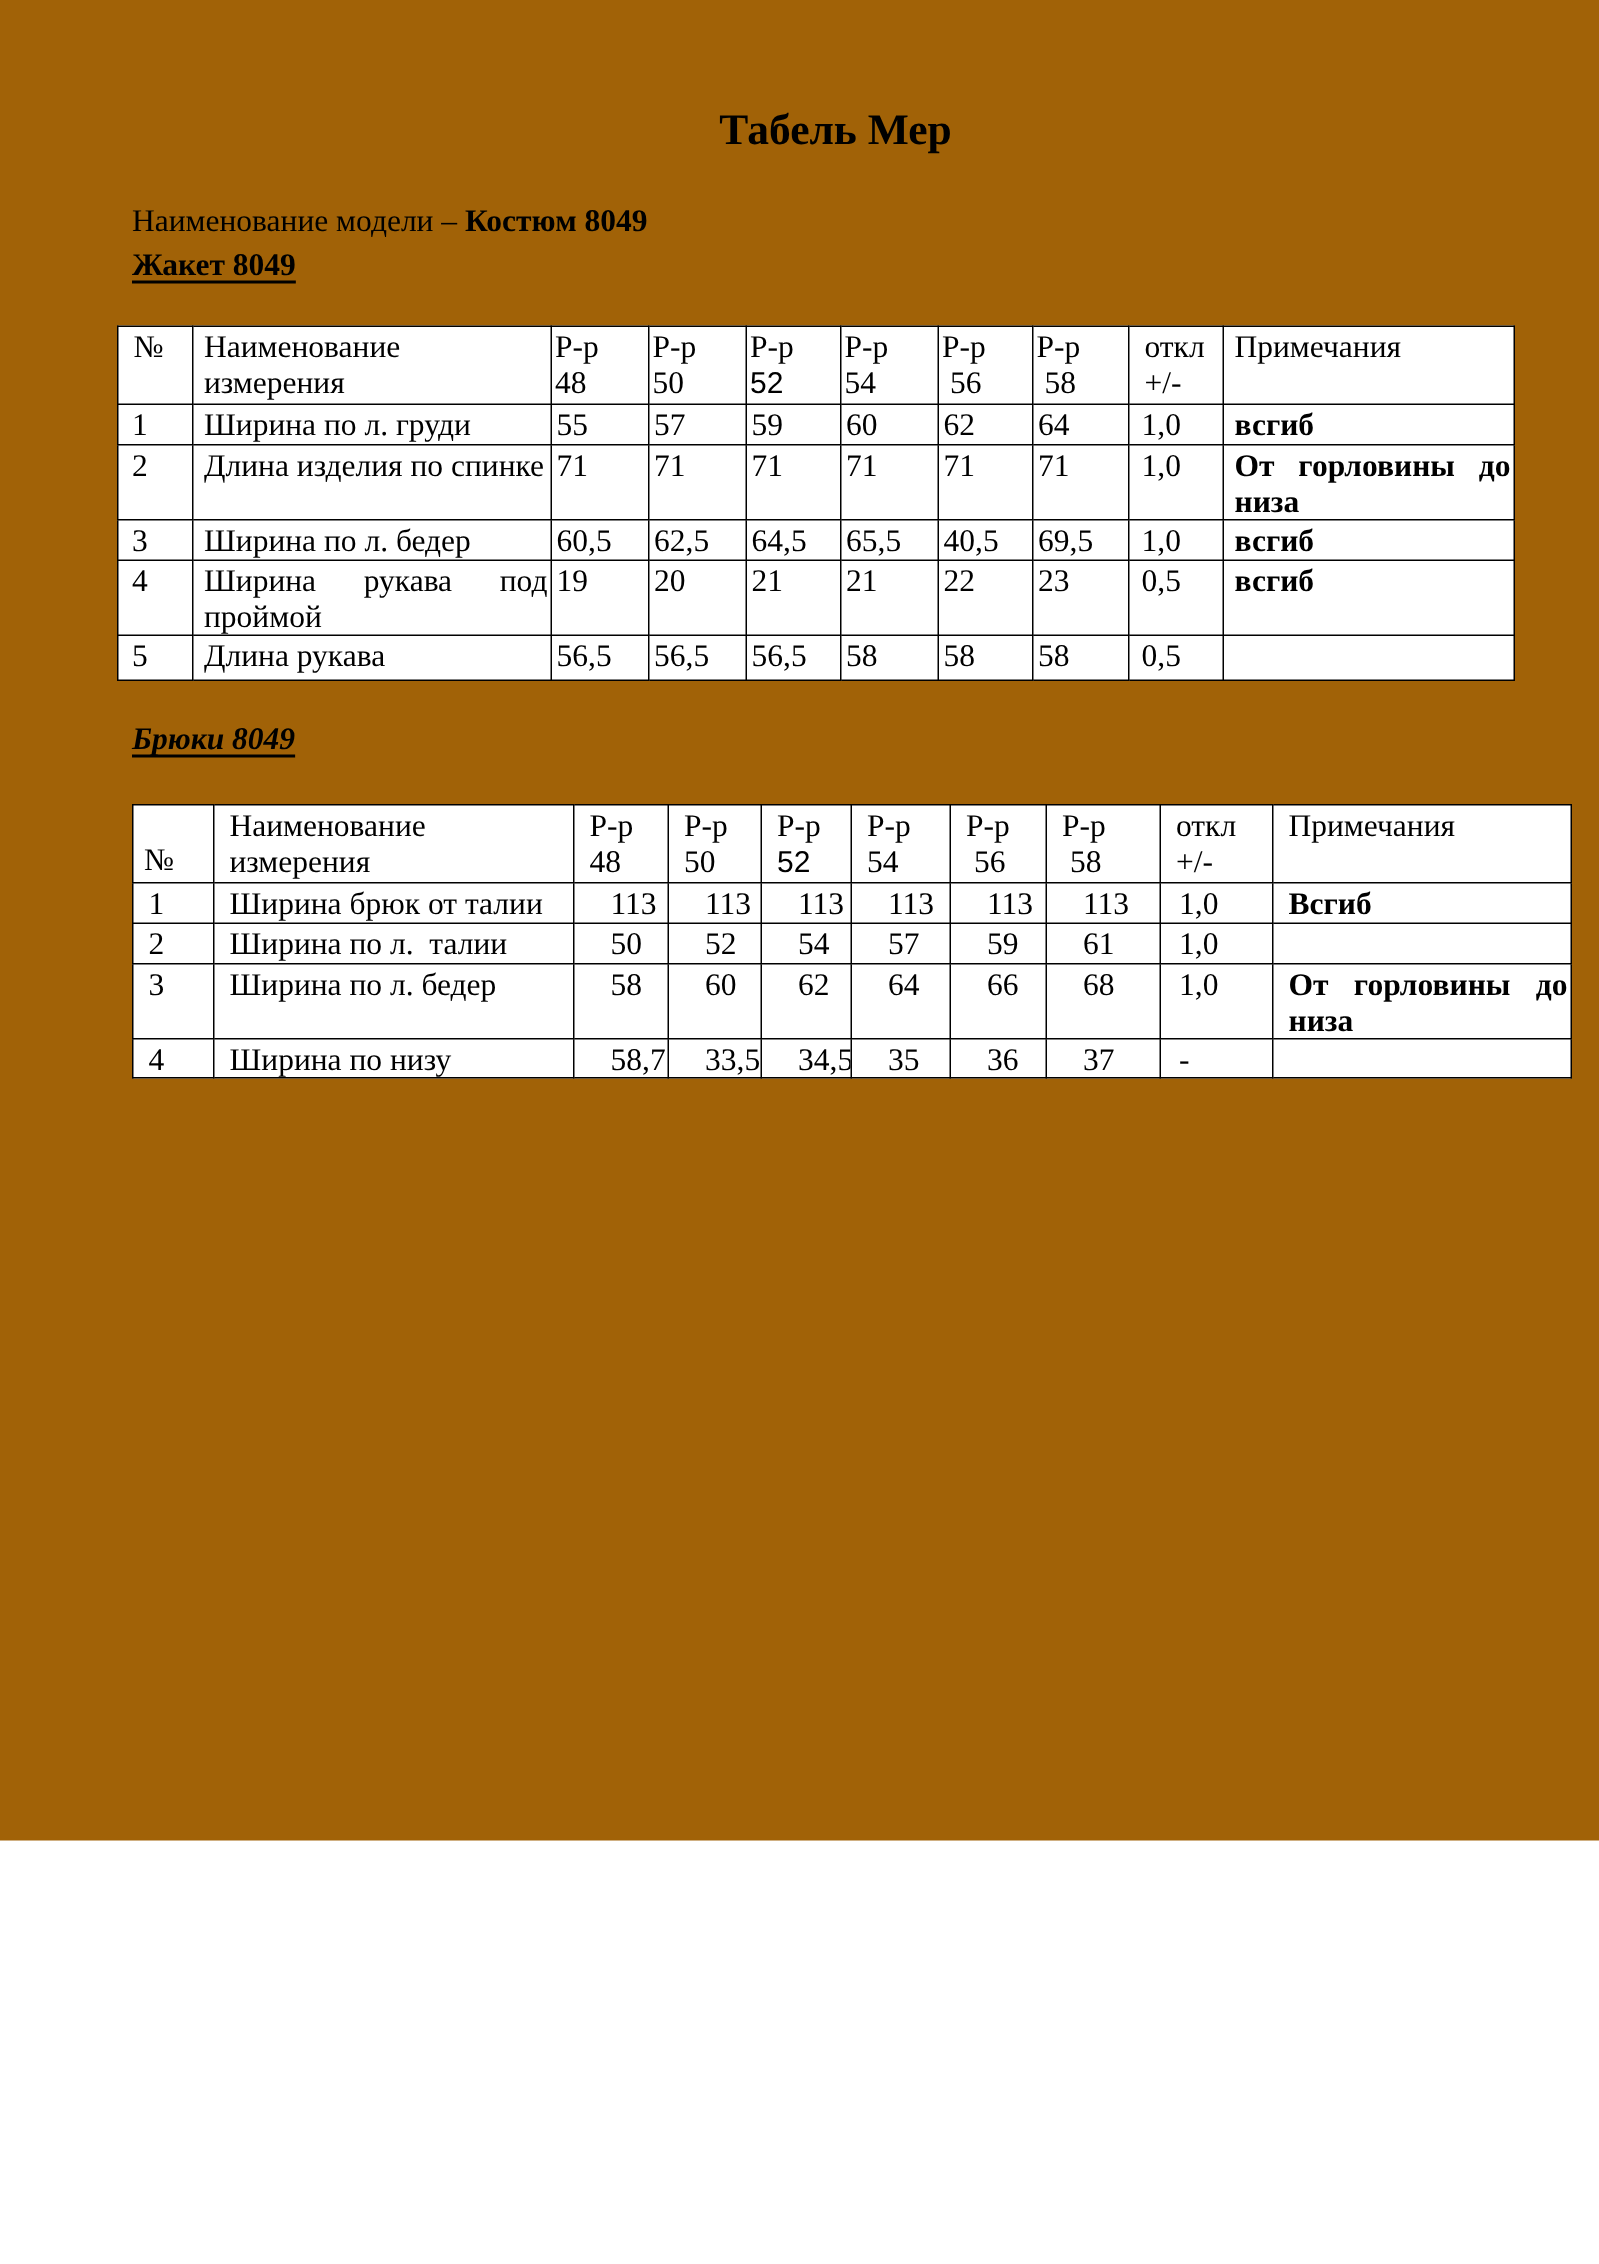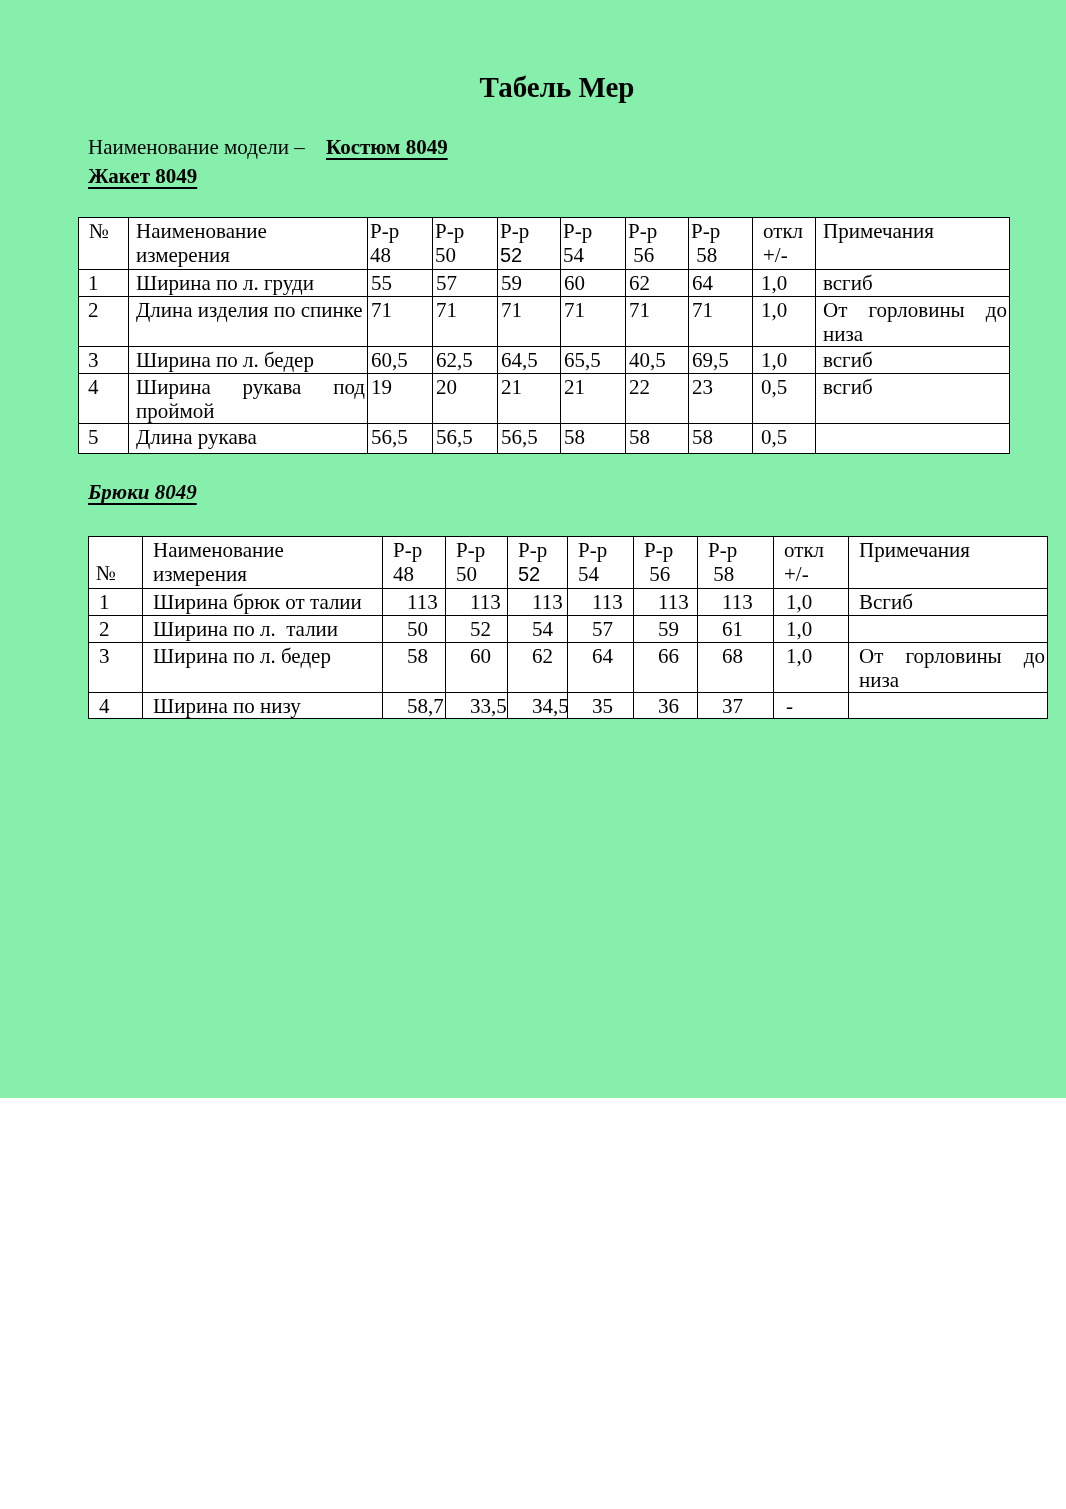"Табель Мер" .page { background: #86efac -> #a16207; height: 1098px -> 1227px }
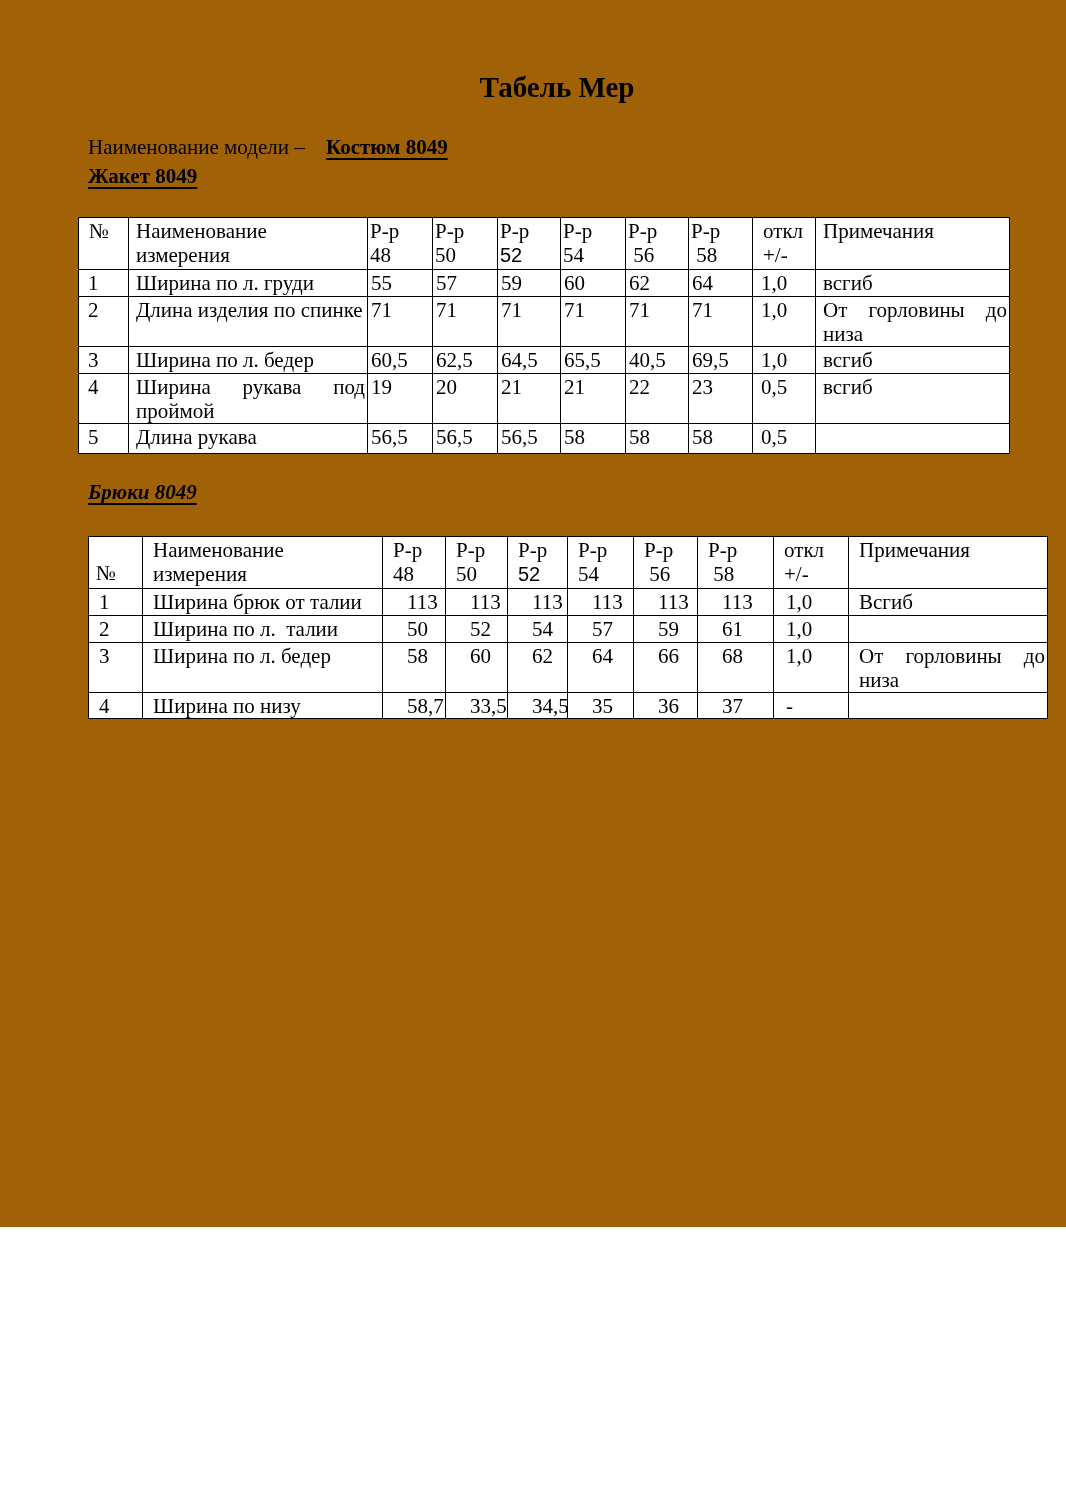"Костюм 8049" .uline { margin-left: 16px -> none; text-decoration: underline -> none }
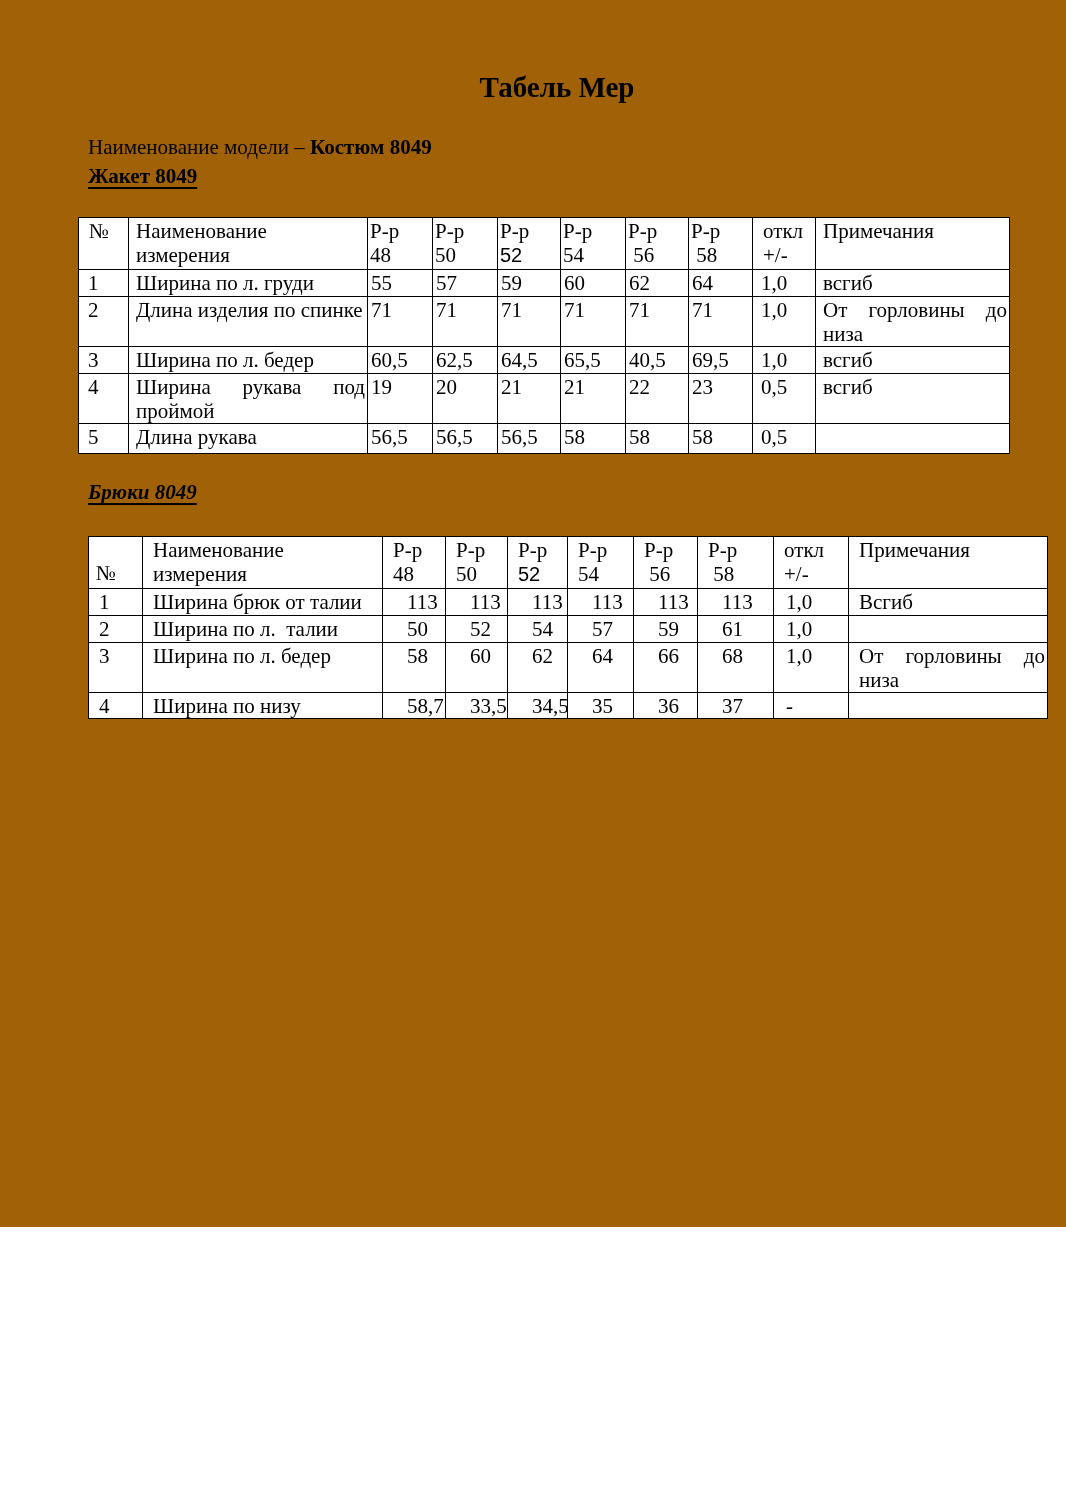"всгиб" .note { font-weight: none -> bold }
